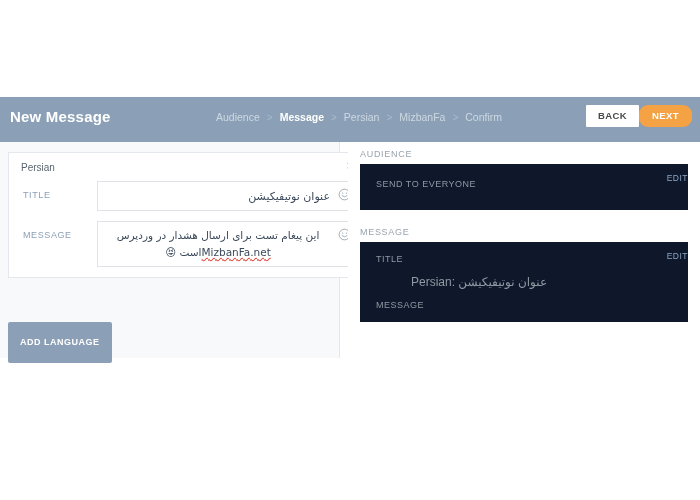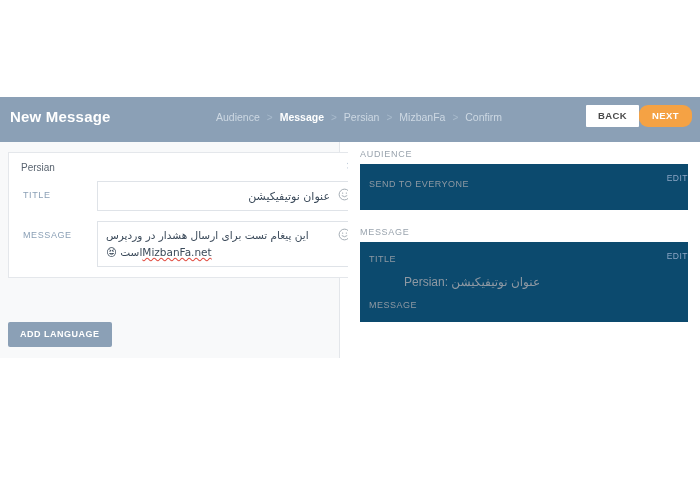"SEND TO EVERYONE" .summary-box { background: #0c4a6e -> #0f172a; padding: 12px 9px -> 12px 16px }
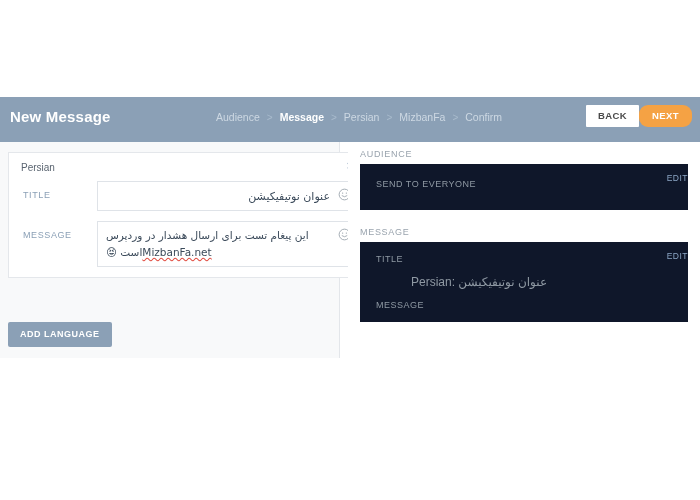"این پیغام تست برای ارسال" .msg-render { text-align: left -> center }
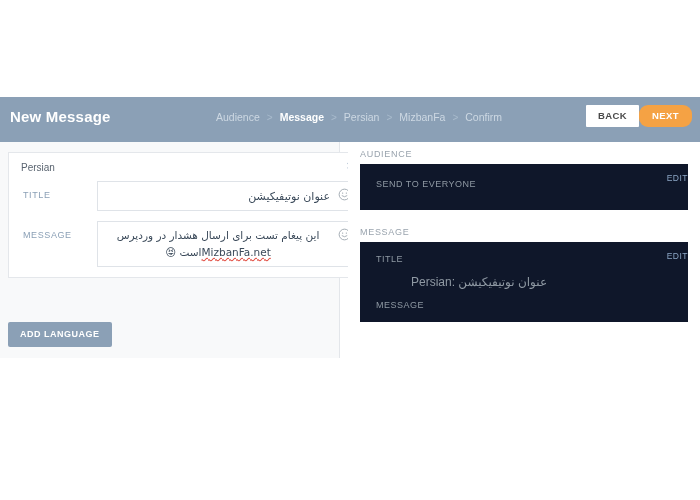"ADD LANGUAGE" .btn-add-lang { padding: 8px 12px -> 16px 12px }
